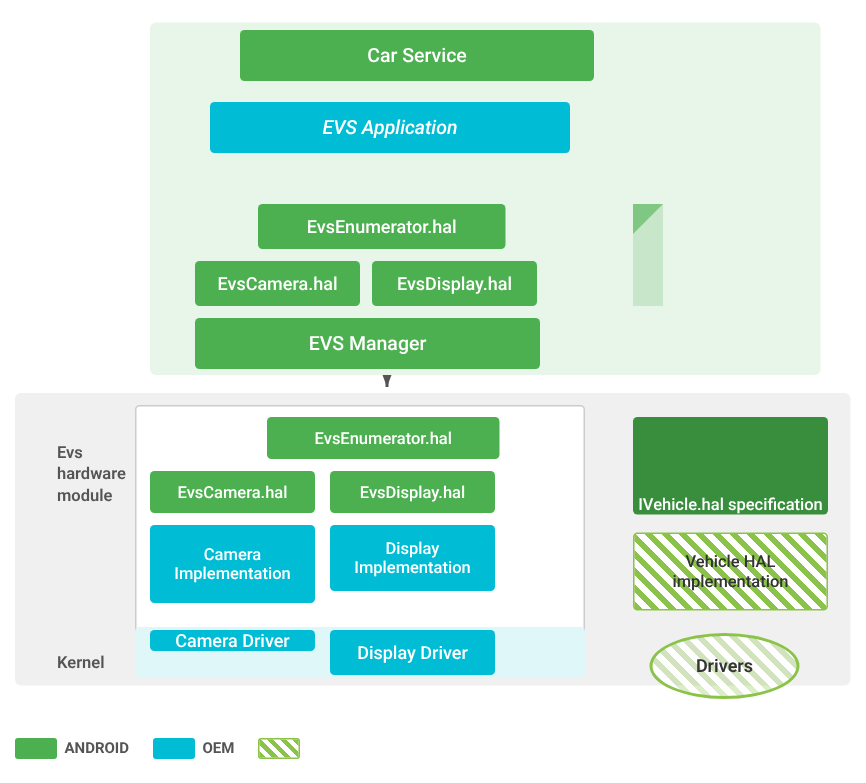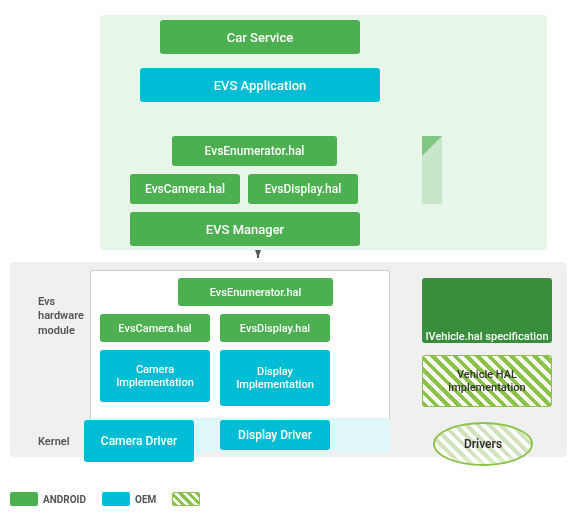"Car Service" div.box { width: 200px -> 236px }
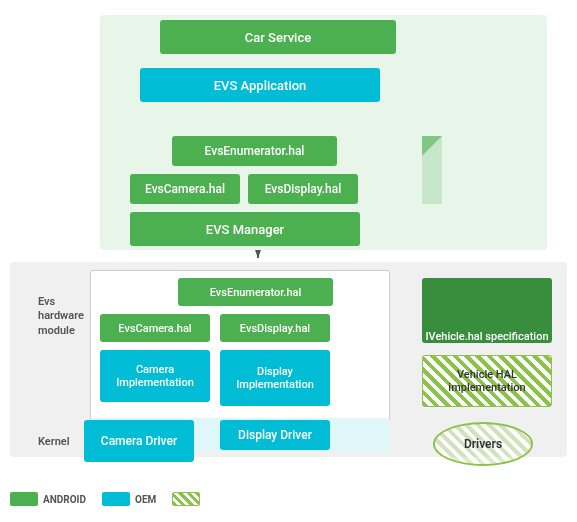"EVS Application" div.box { font-style: none -> italic }
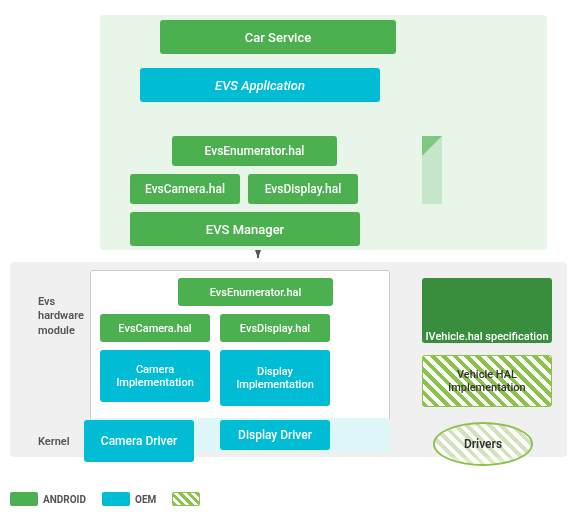"Display Implementation" div.box { height: 56px -> 44px }
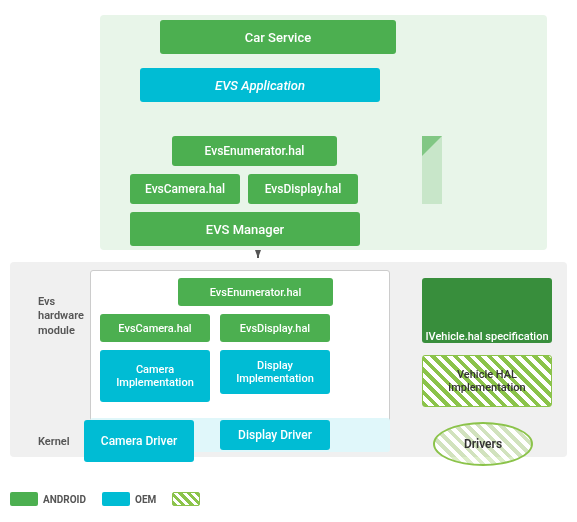"Camera Driver" div.box { height: 42px -> 14px; left: 84px -> 100px }
